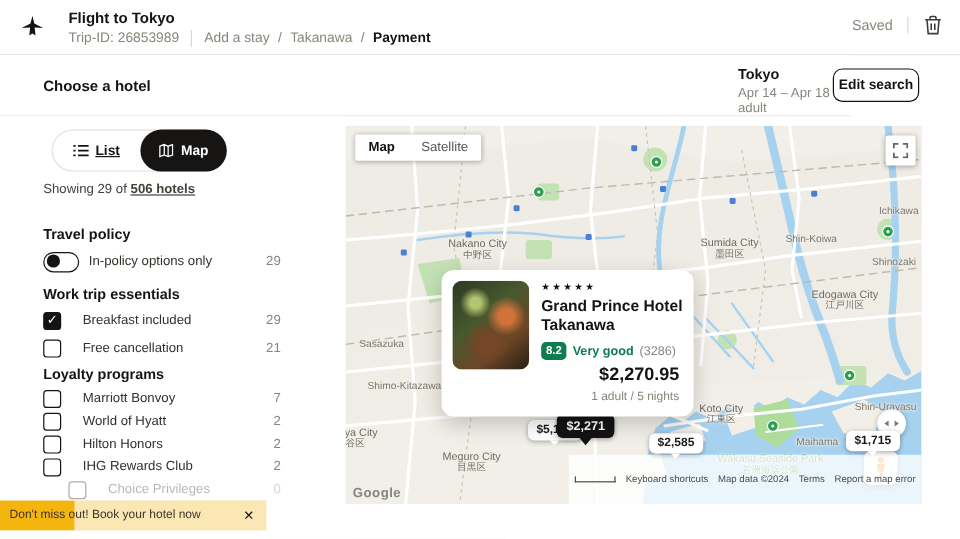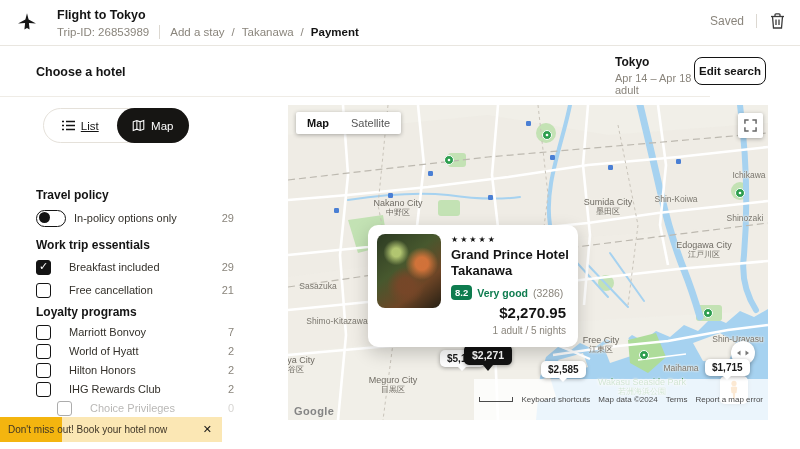"List" .vt-item { font-weight: 400 -> 700 }
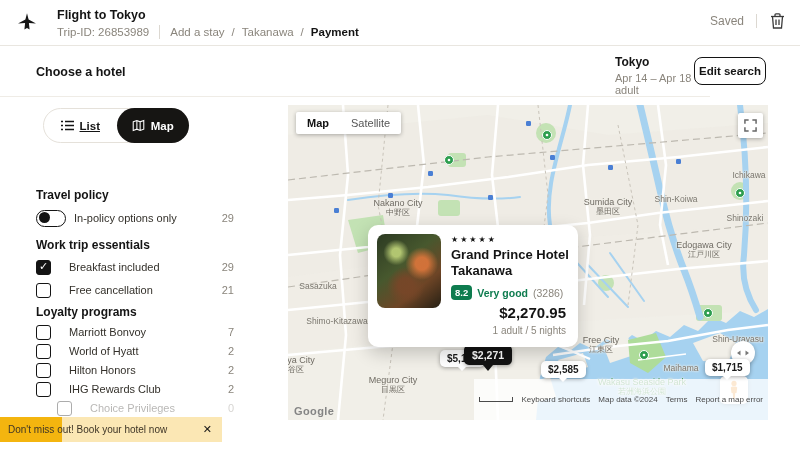"Showing 29 of 506 hotels" div.results { html: none -> <div> <span>Showing 29 of</span> <a>506 hotels</a> </div> }
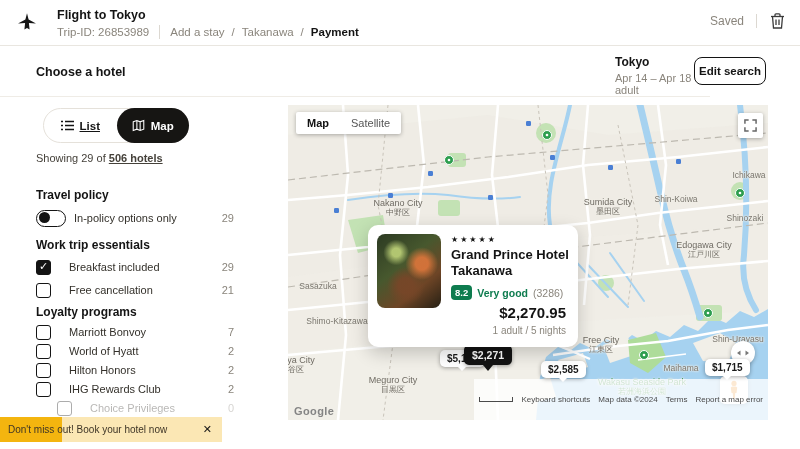"Free City" div { text: Free -> Koto }
